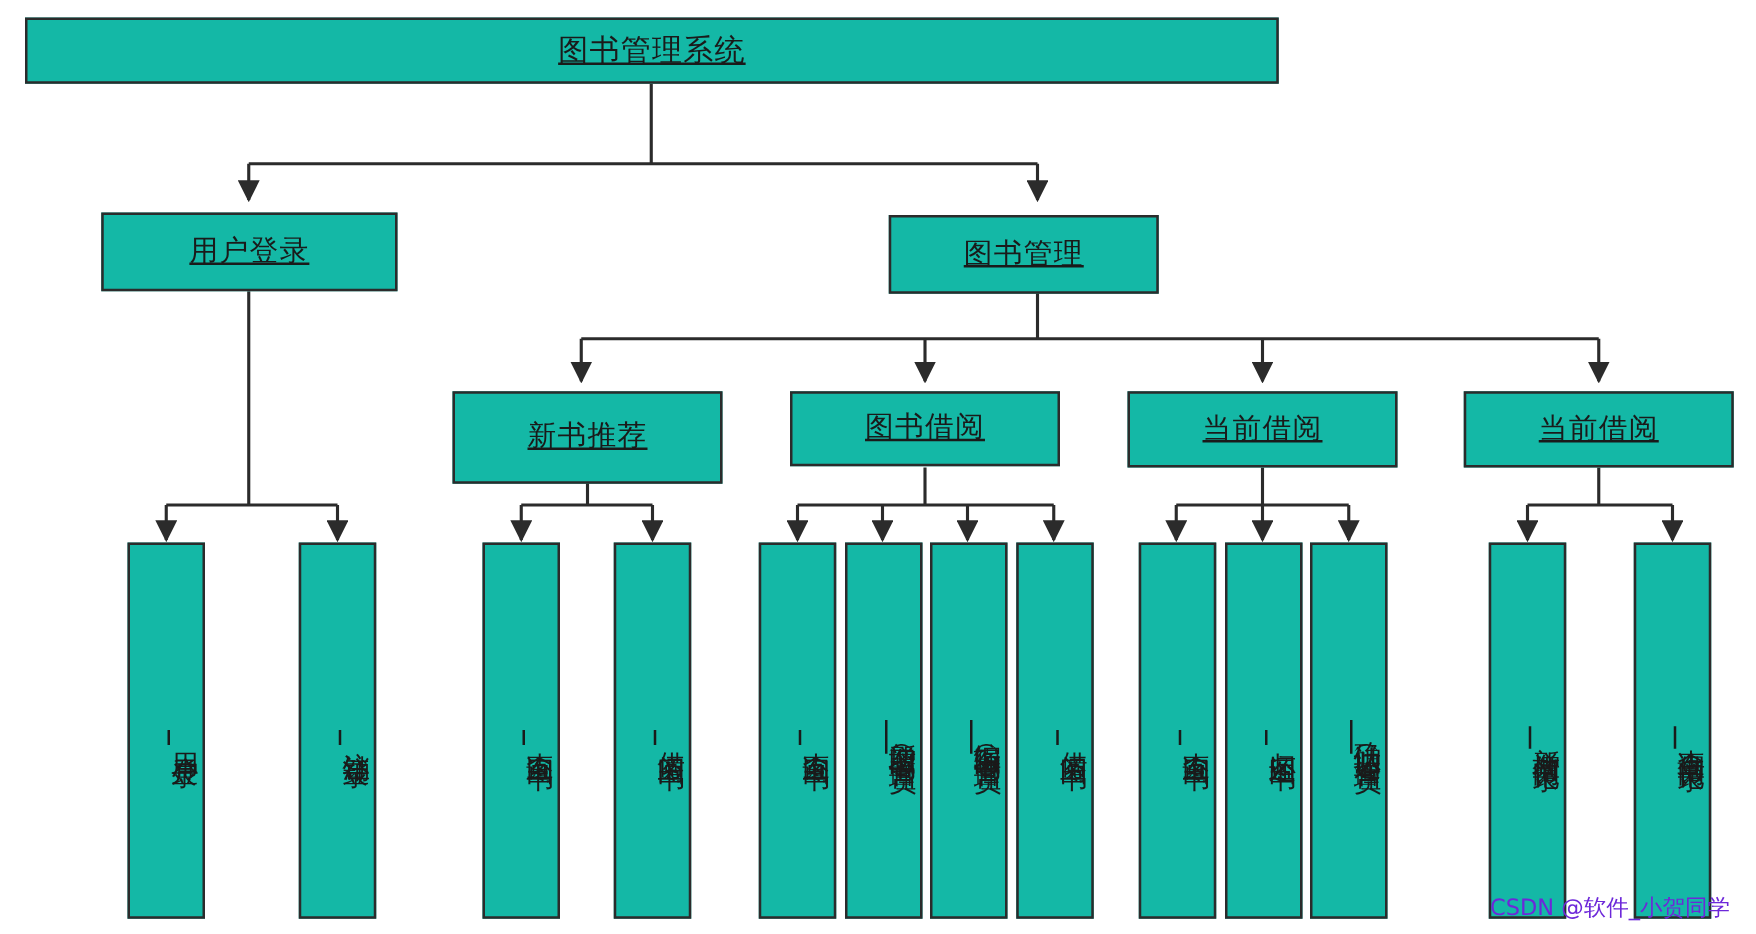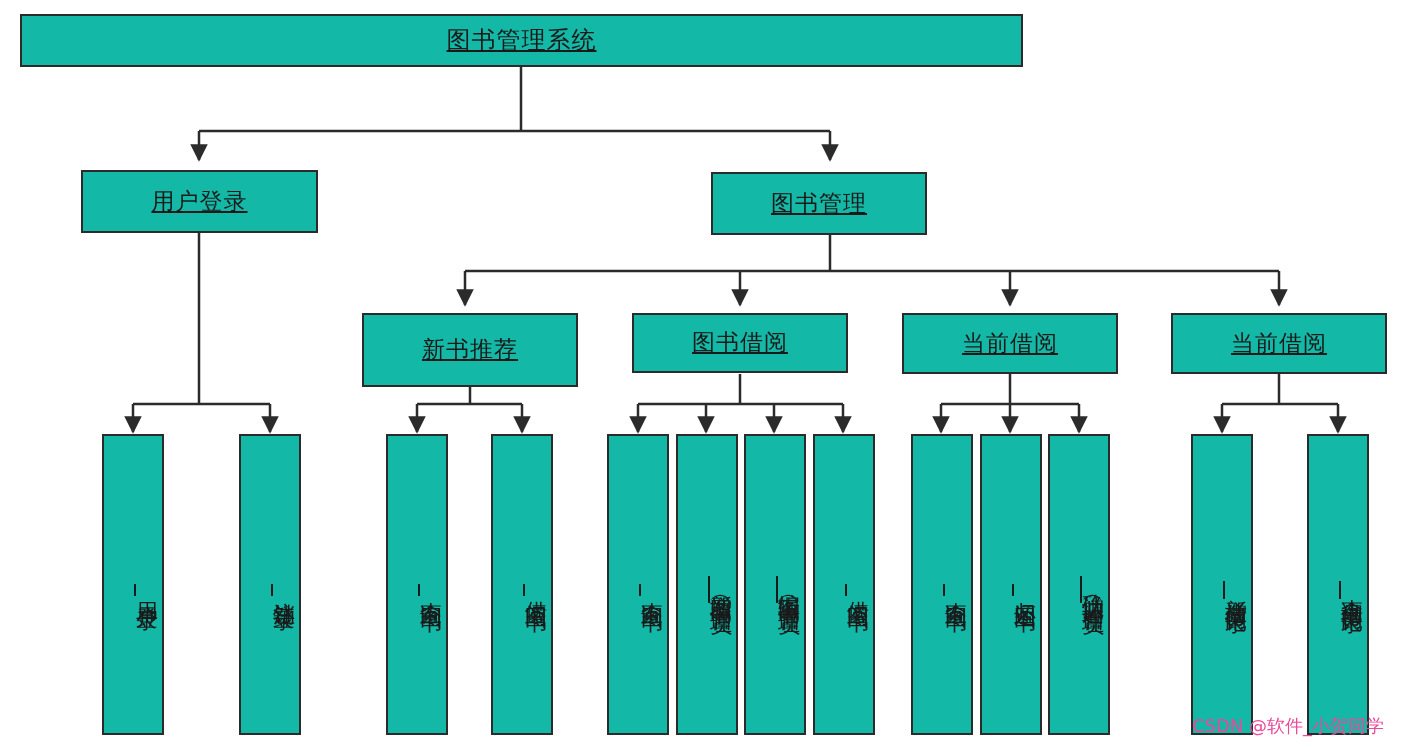"CSDN @软件_小贺同学" .watermark { color: #ec4899 -> #6d28d9 }
